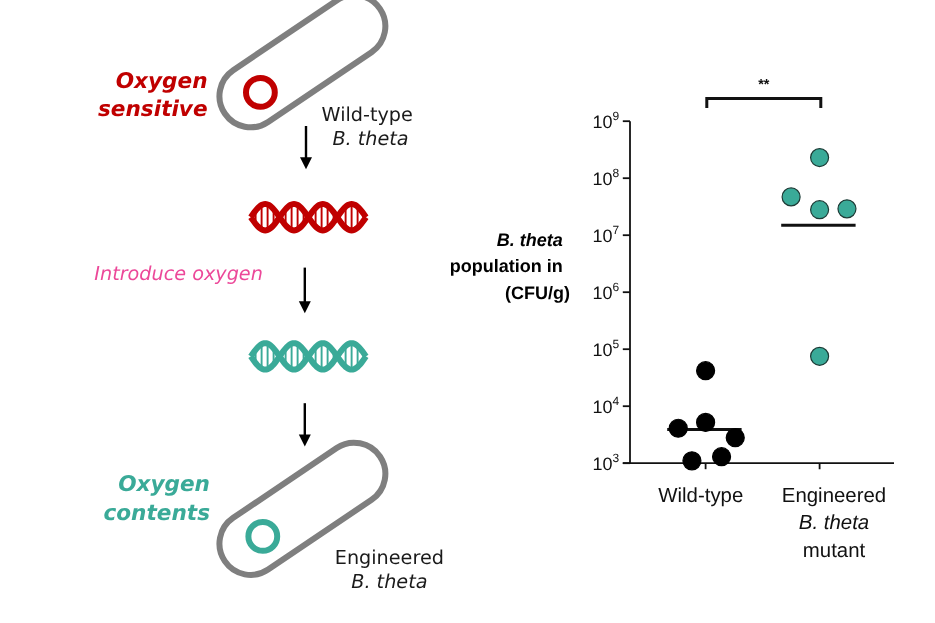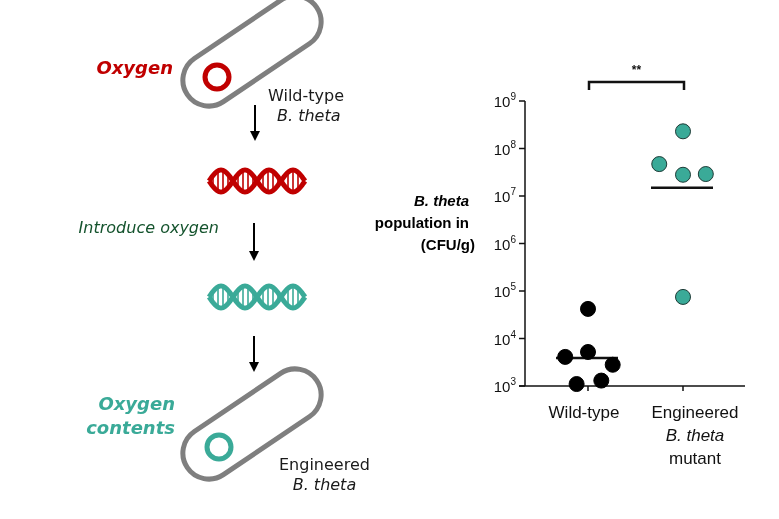"sensitive" div { html: none -> <div>sensitive</div> }
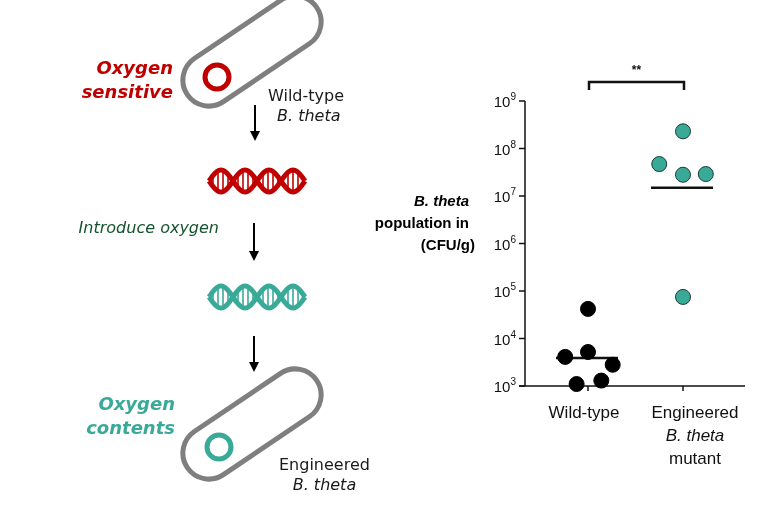"Introduce oxygen" .gray-it { color: #14532d -> #ec4899 }
